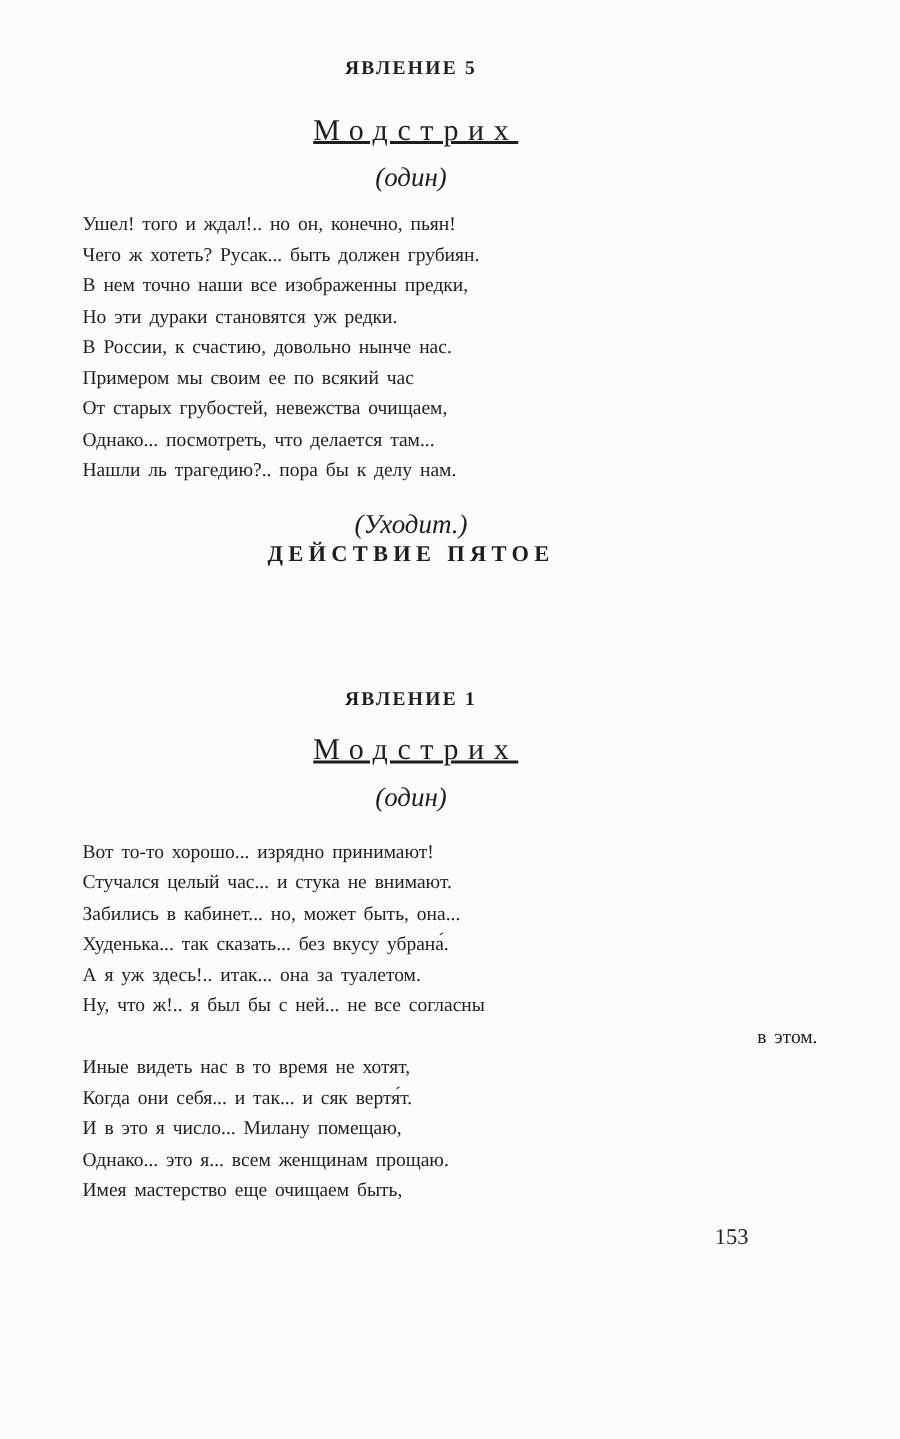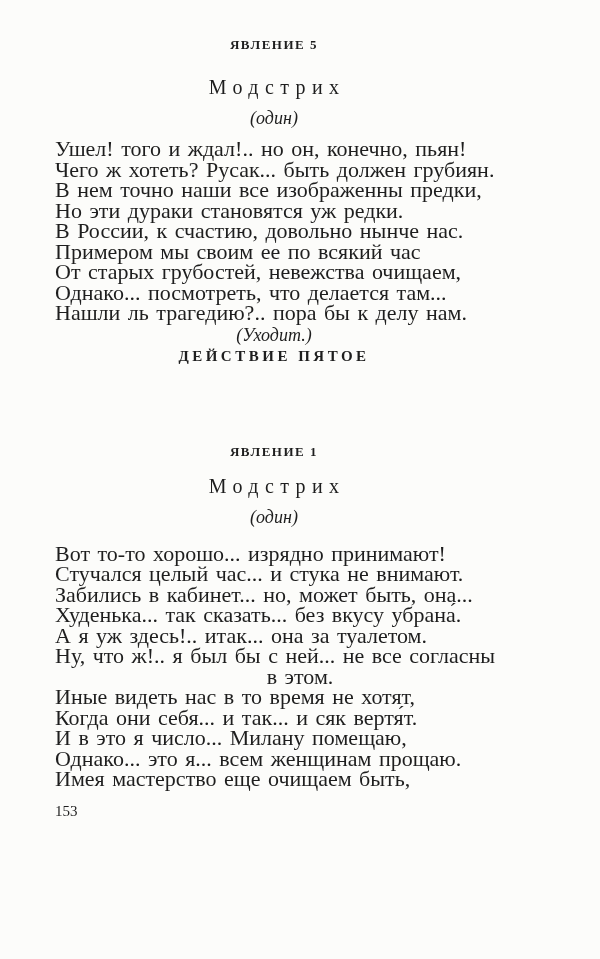"Модстрих" .character-name { text-decoration: none -> underline }
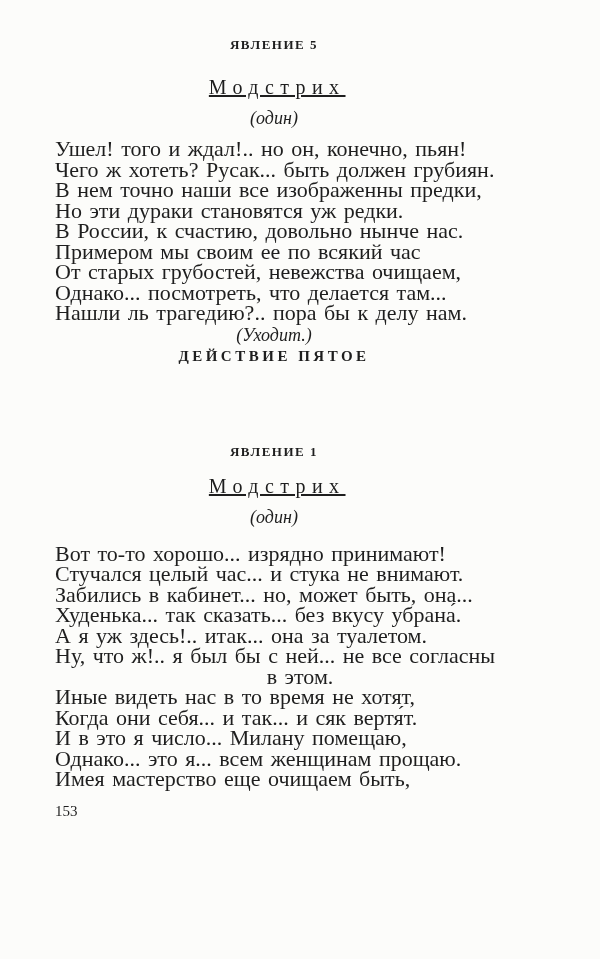"Ушел! того и ждал!.. но" .verse { font-size: 22px -> 13px }
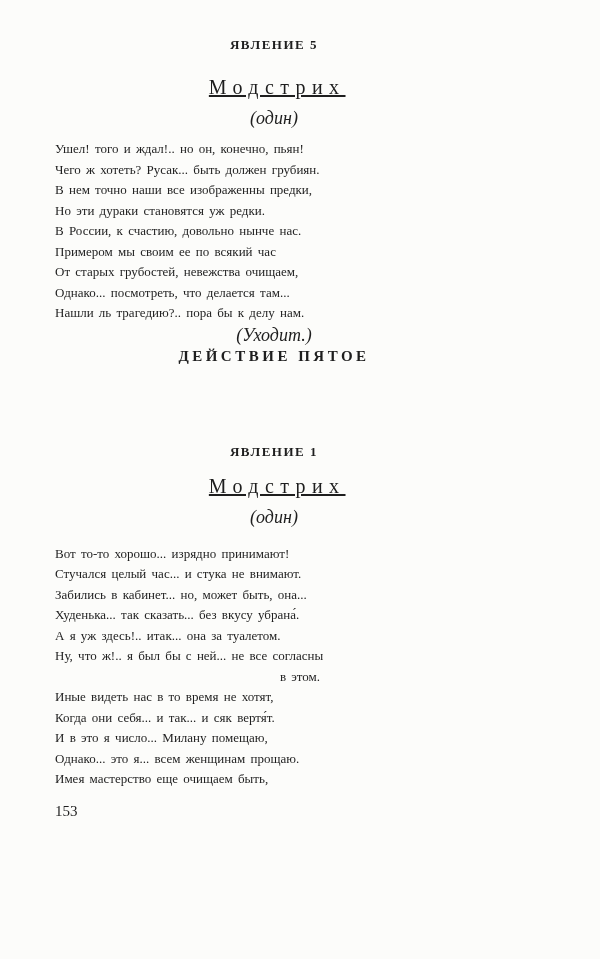"(Уходит.)" .exit-direction { margin-top: 0 -> 14px }
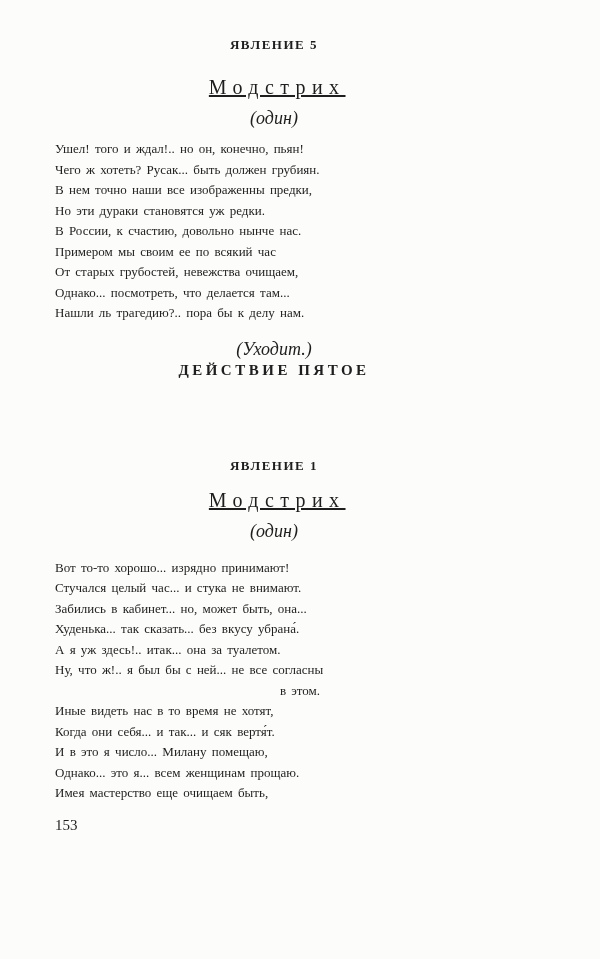"в этом." .verse .line.runover { text-align: center -> right }
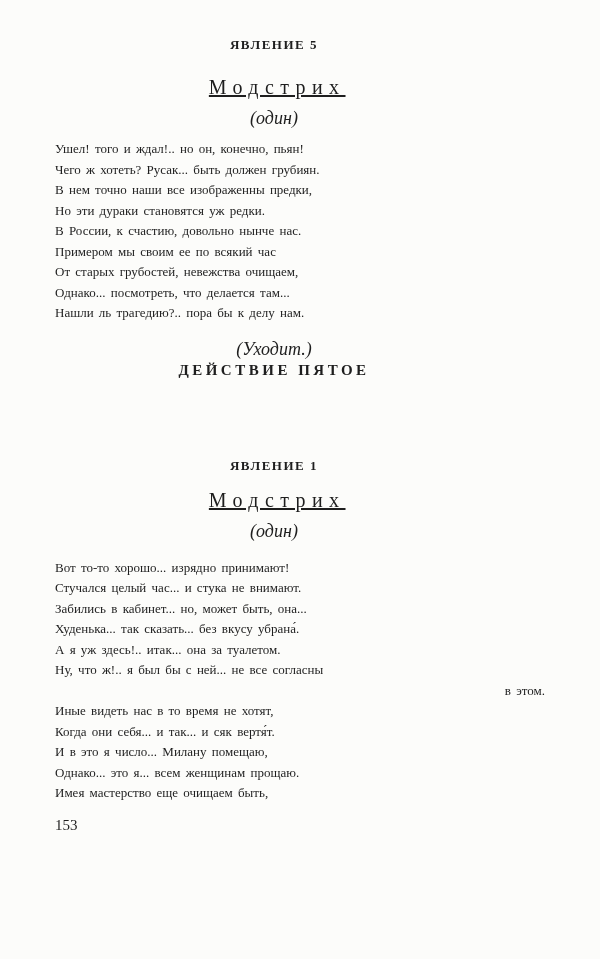"153" .page-number { text-align: left -> right }
